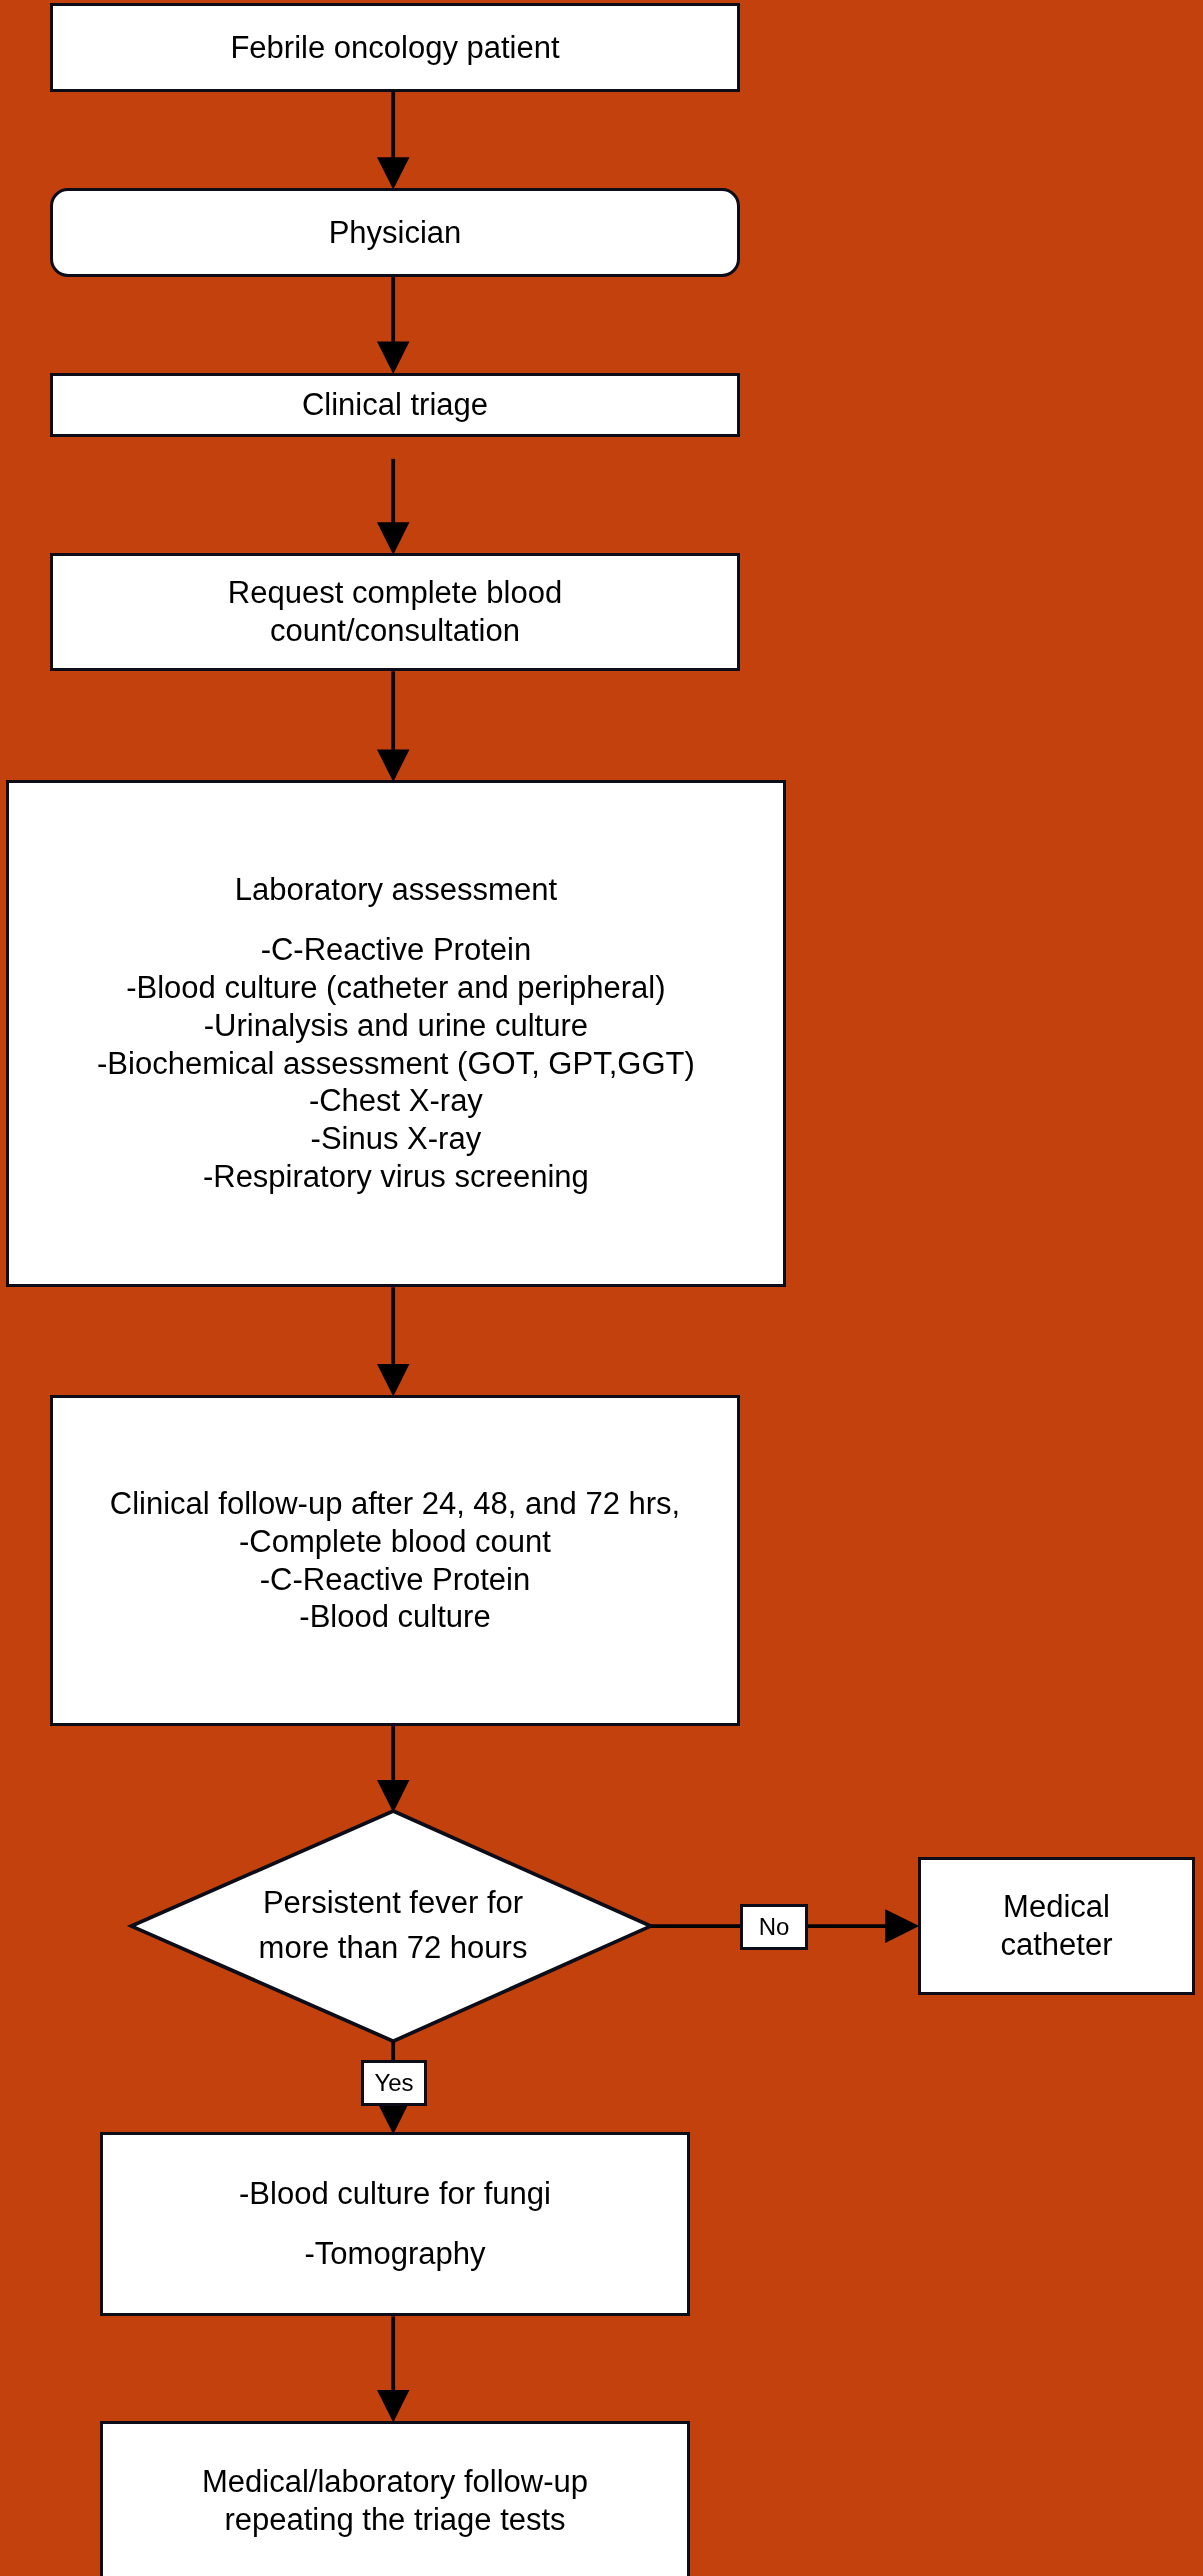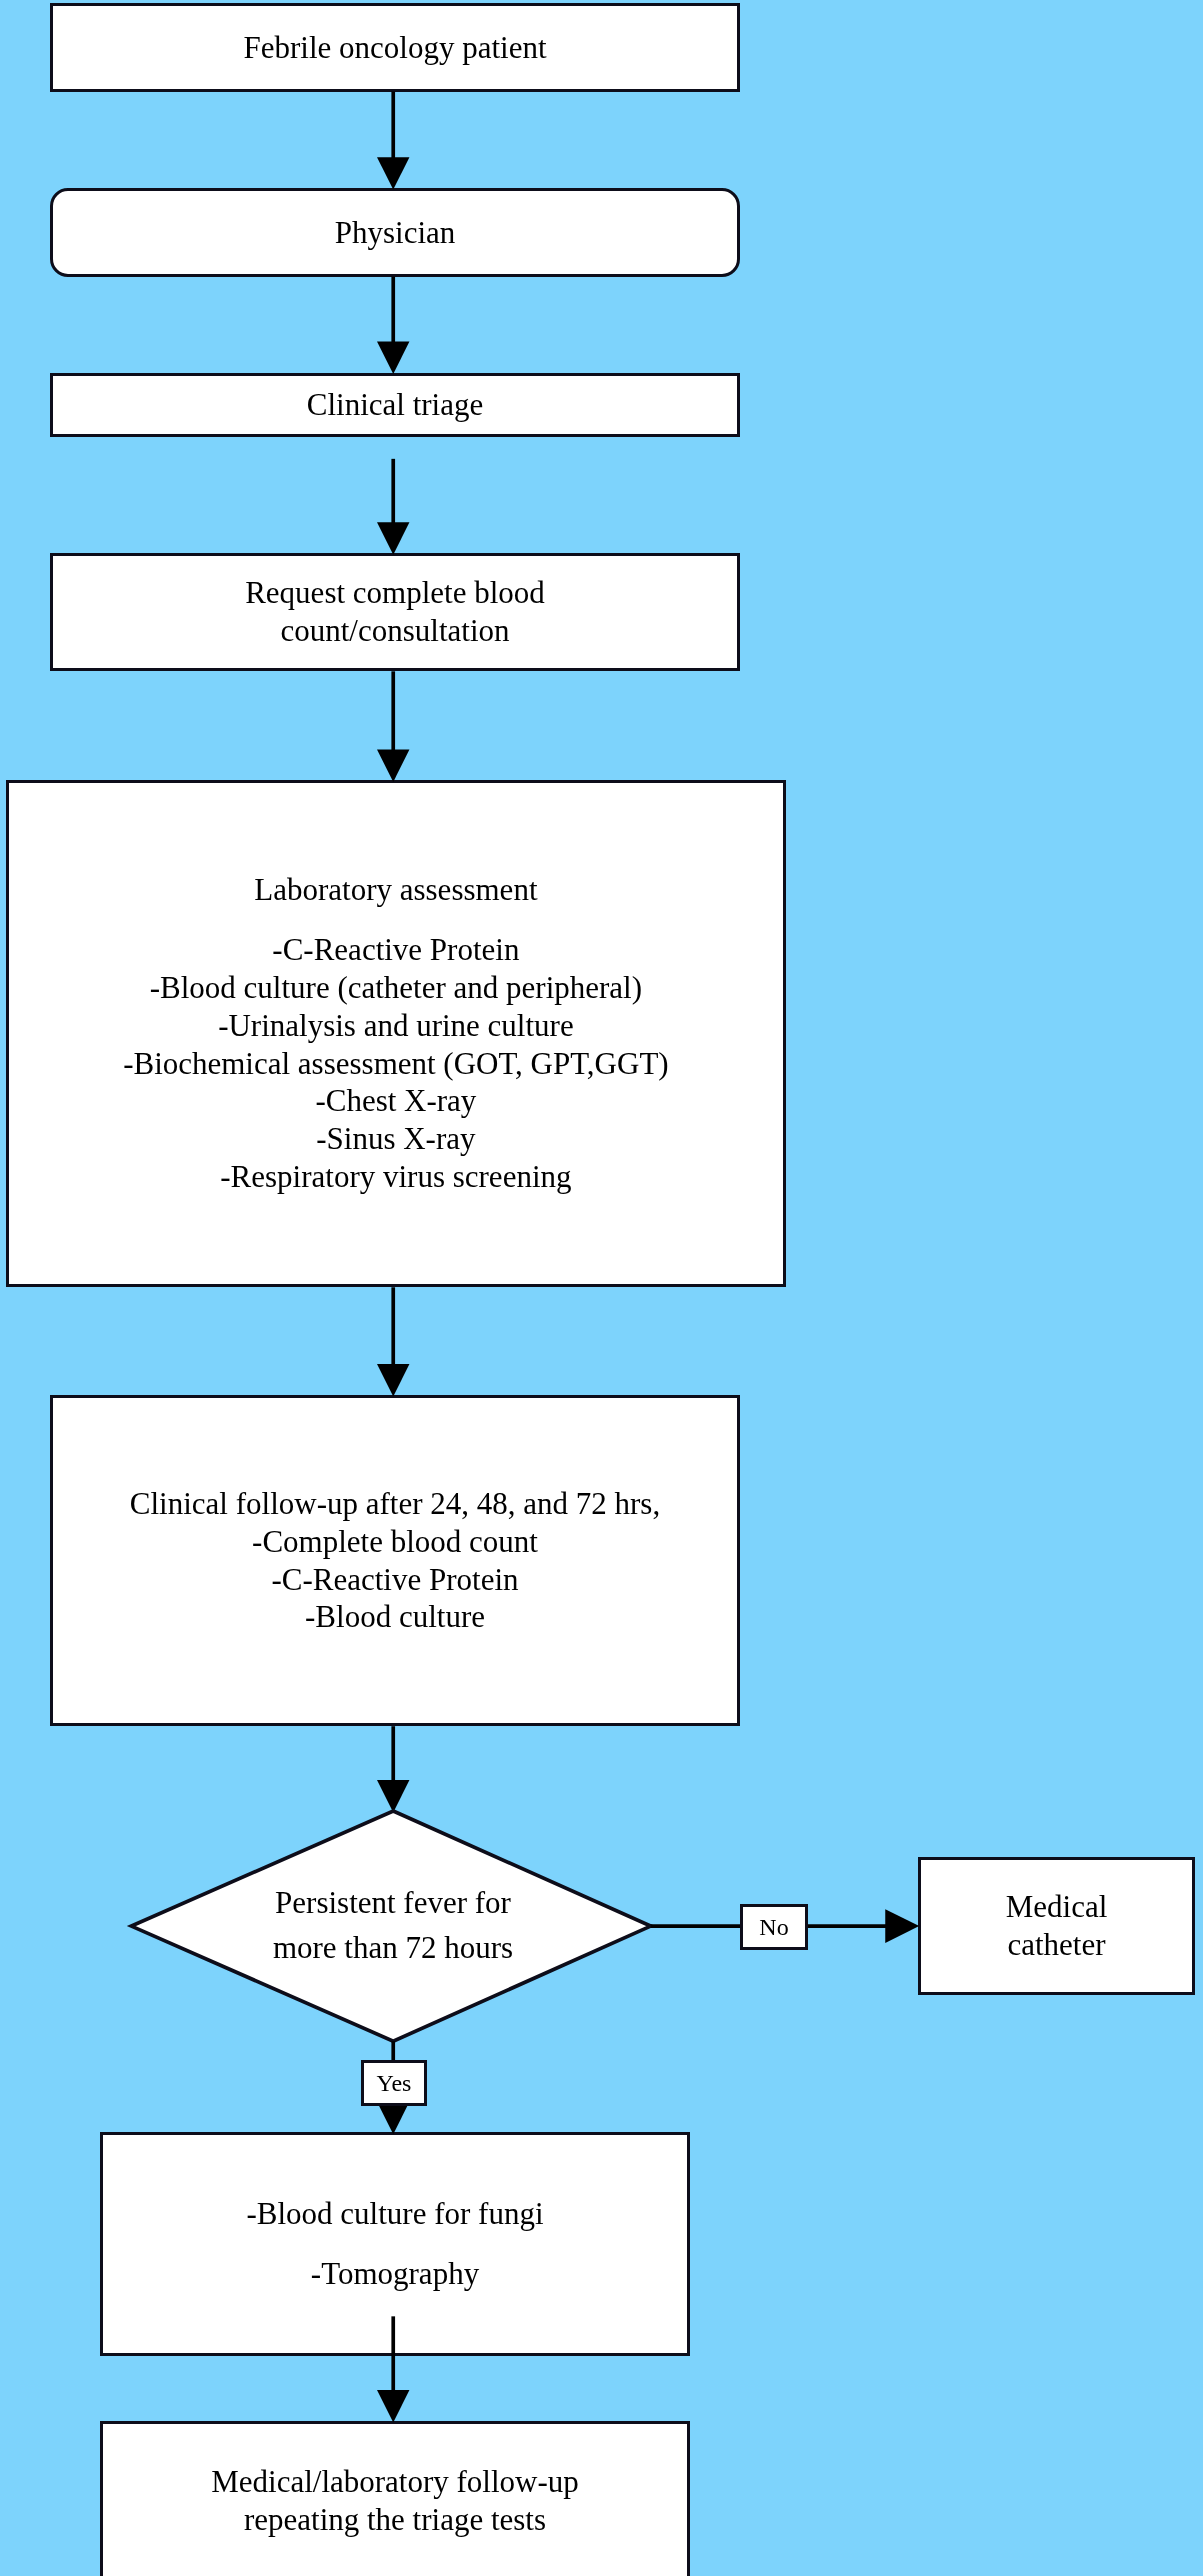"Febrile oncology patient" #canvas { background: #7dd3fc -> #c2410c; font-family: Liberation Serif, serif -> Liberation Sans, sans-serif }
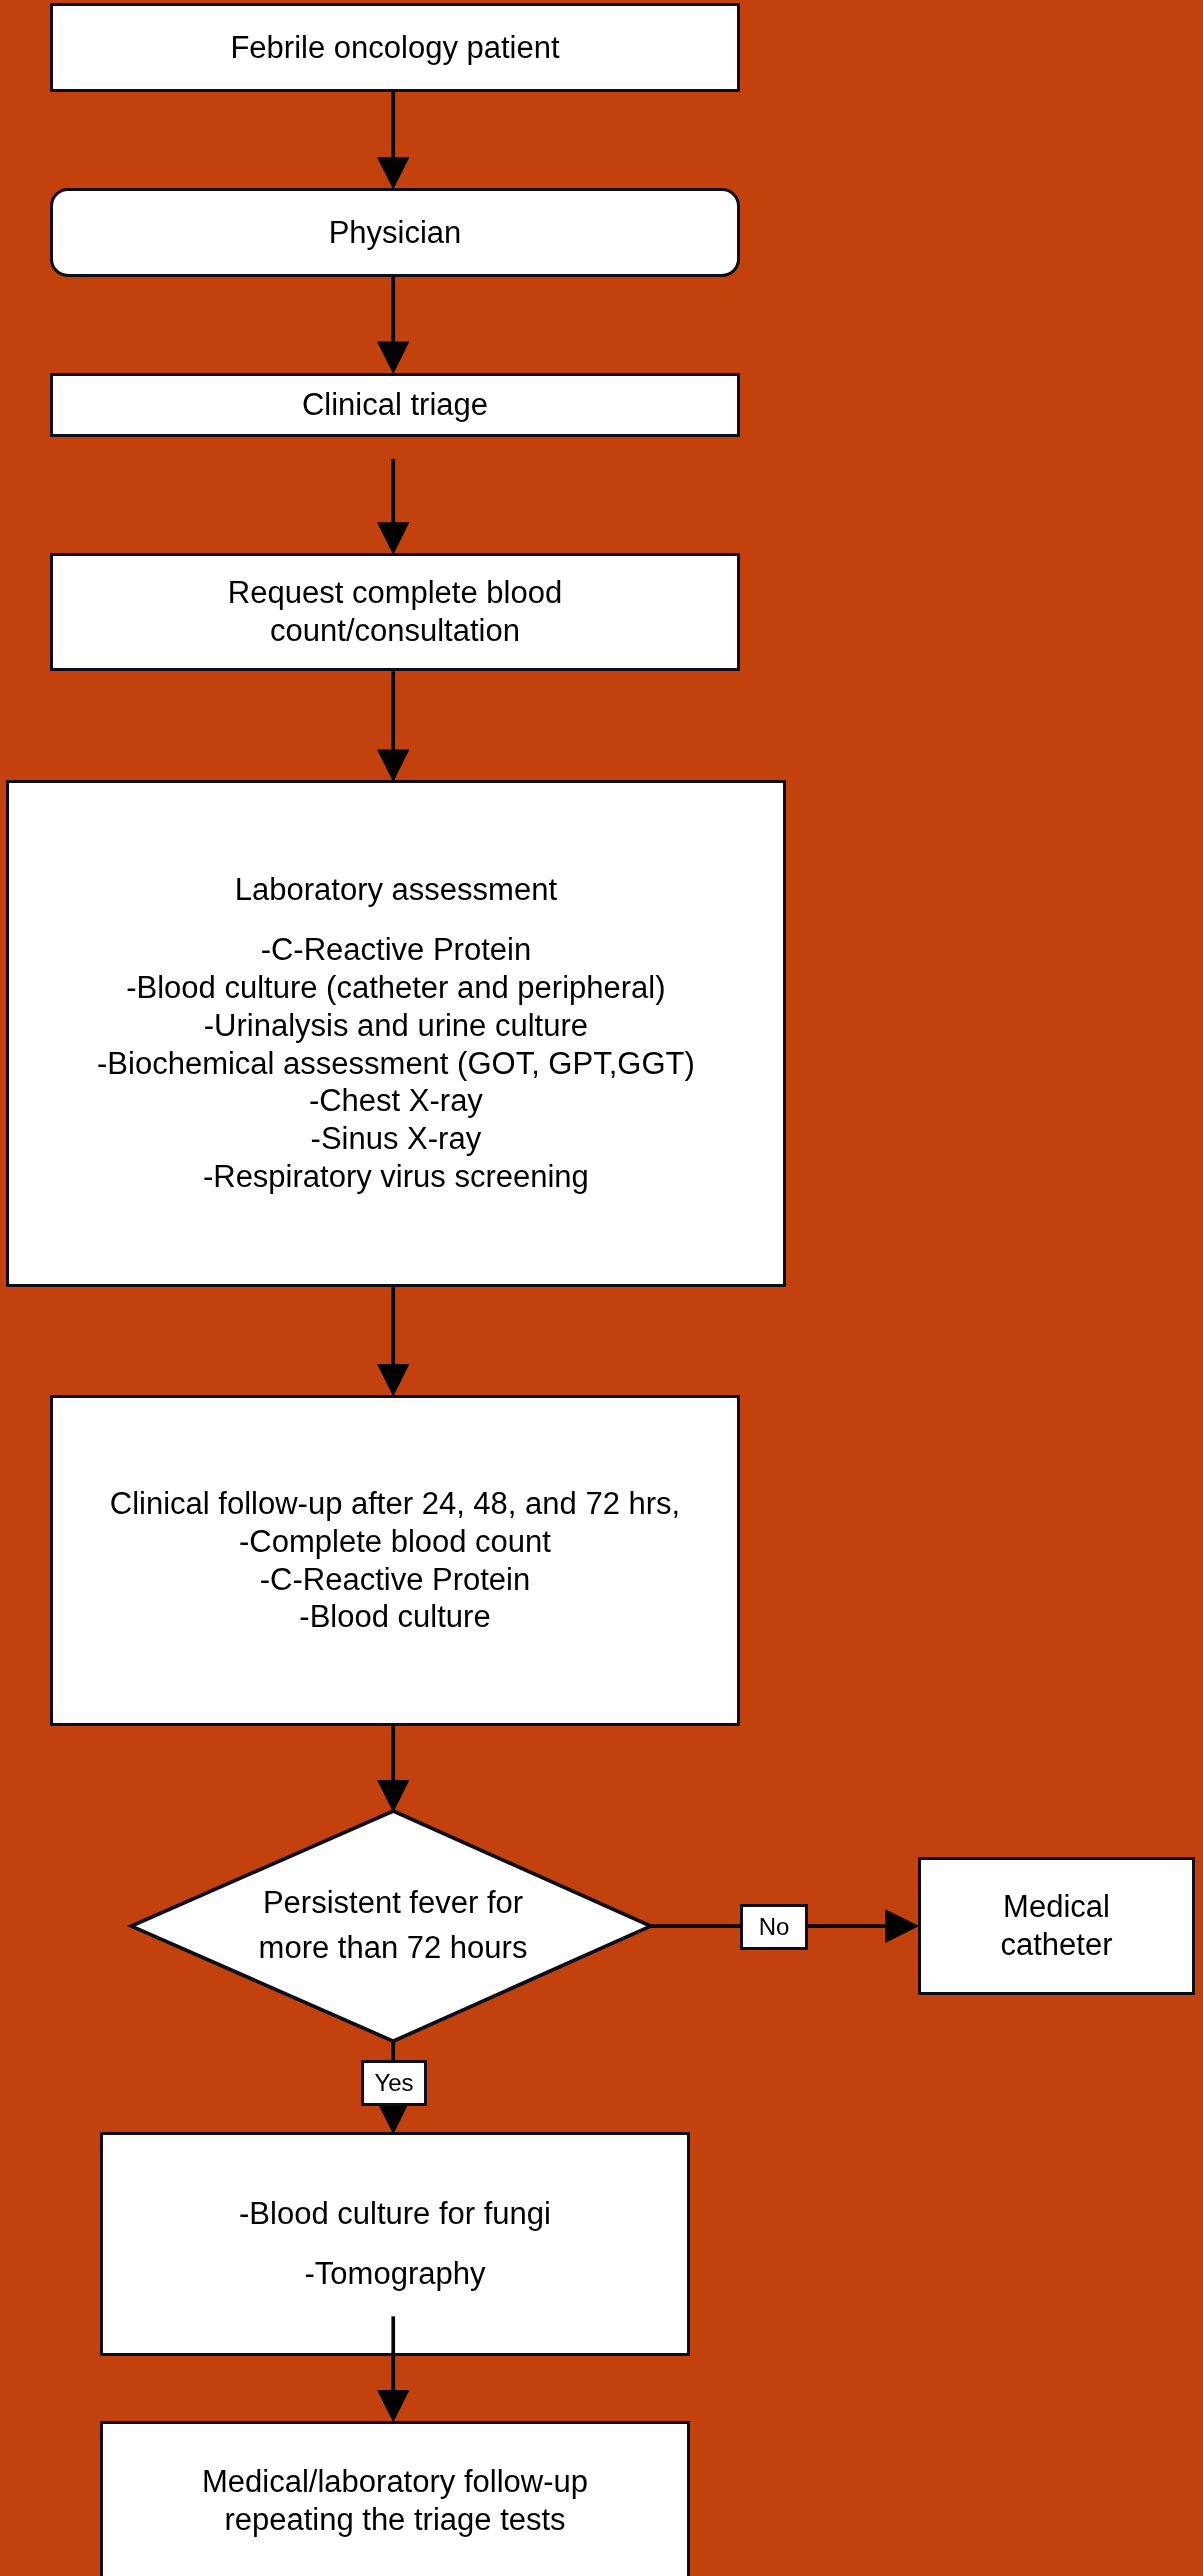"-Blood culture for fungi" div.node { height: 224px -> 184px }
